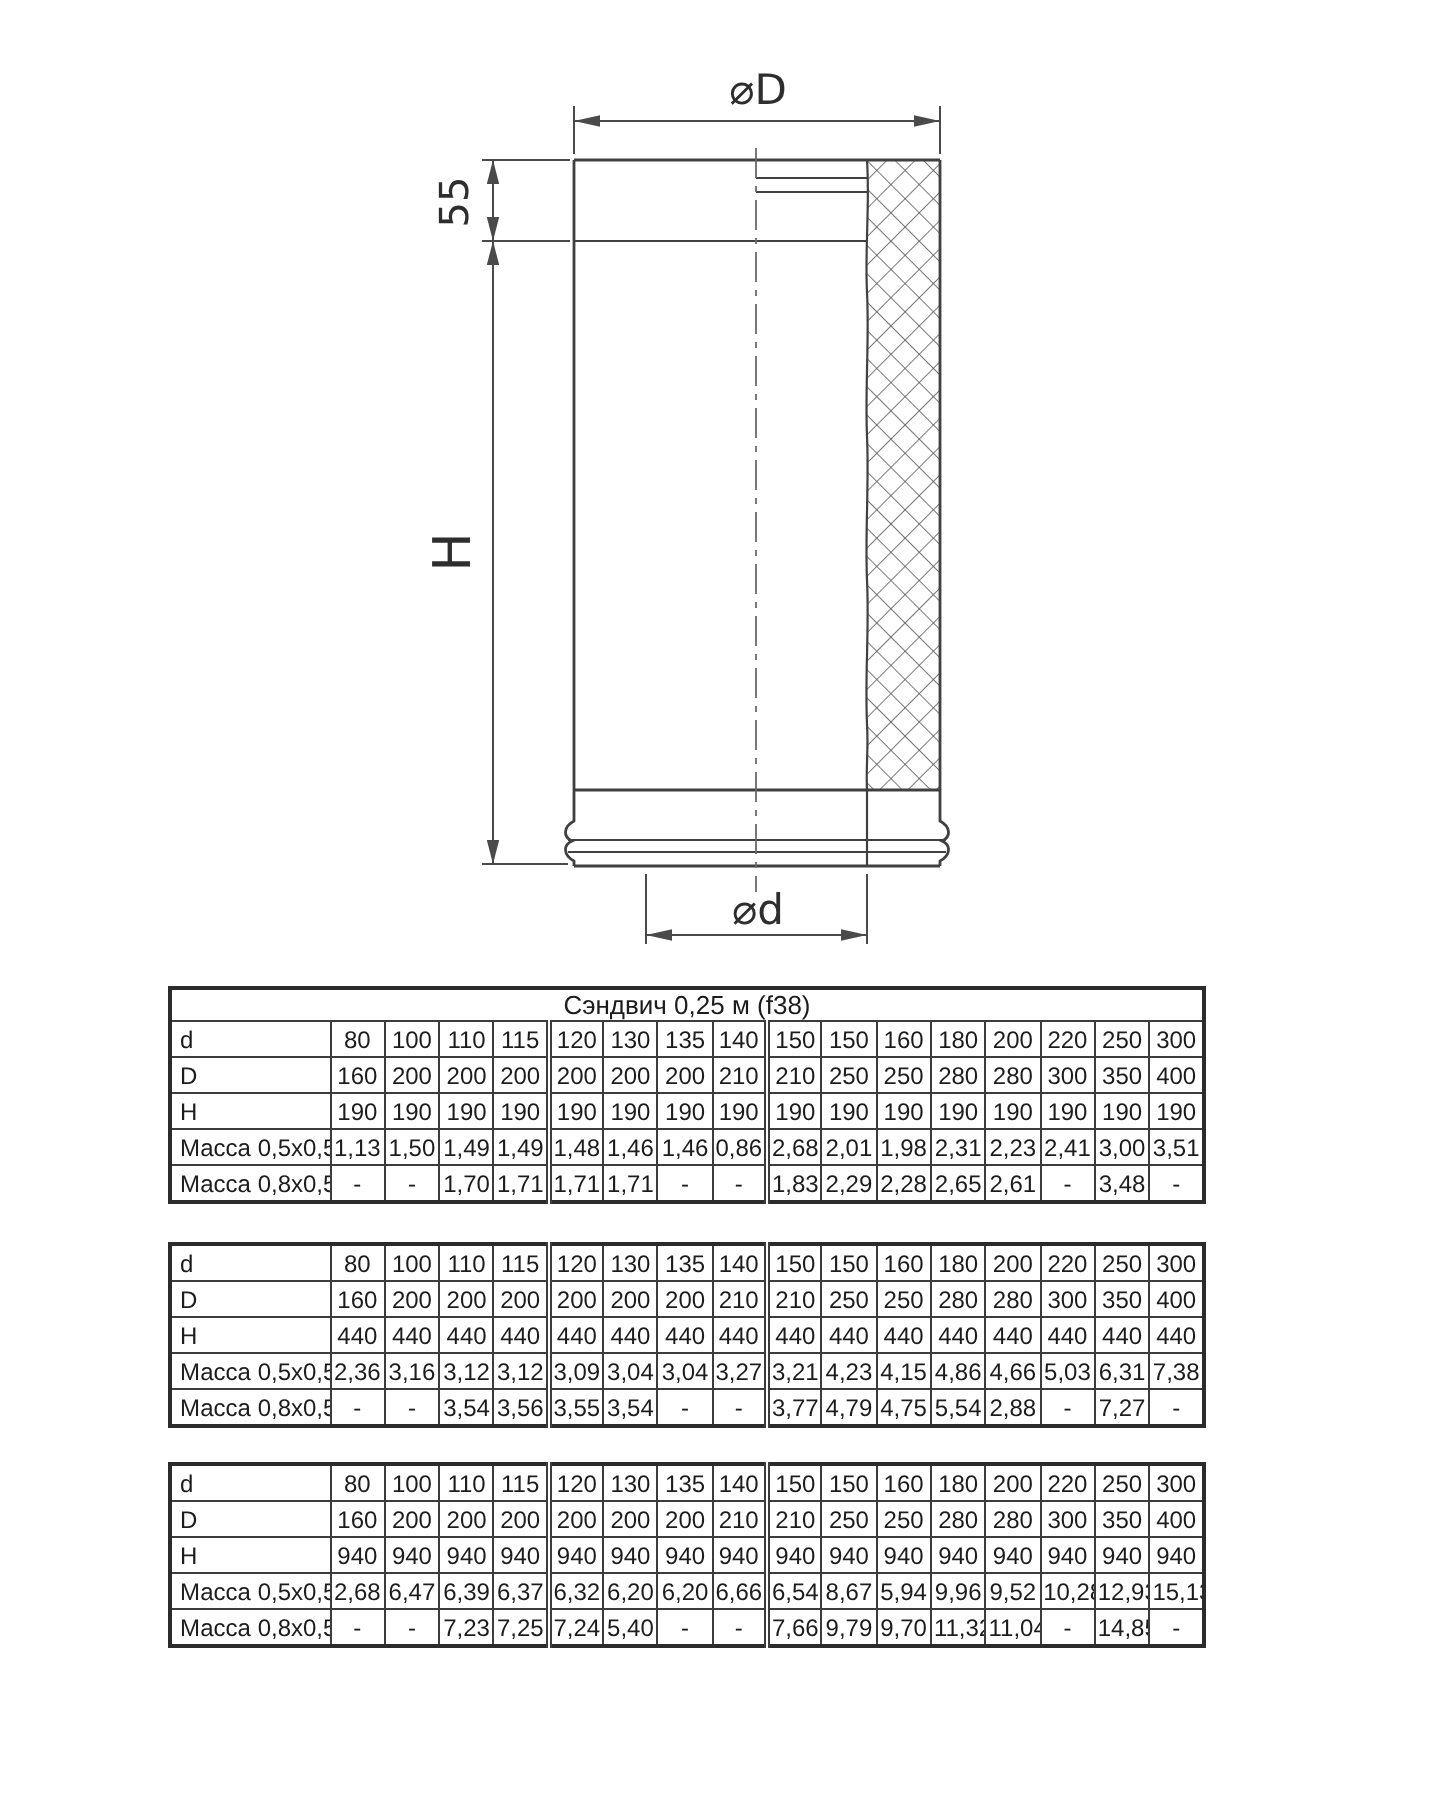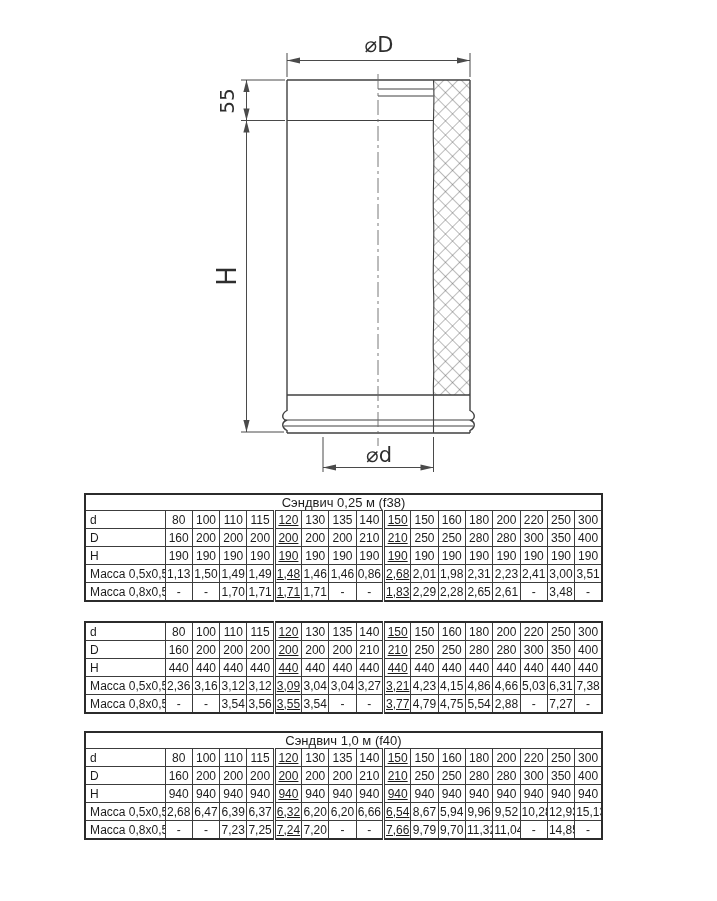"120" table.spec td.grp { text-decoration: underline -> none }
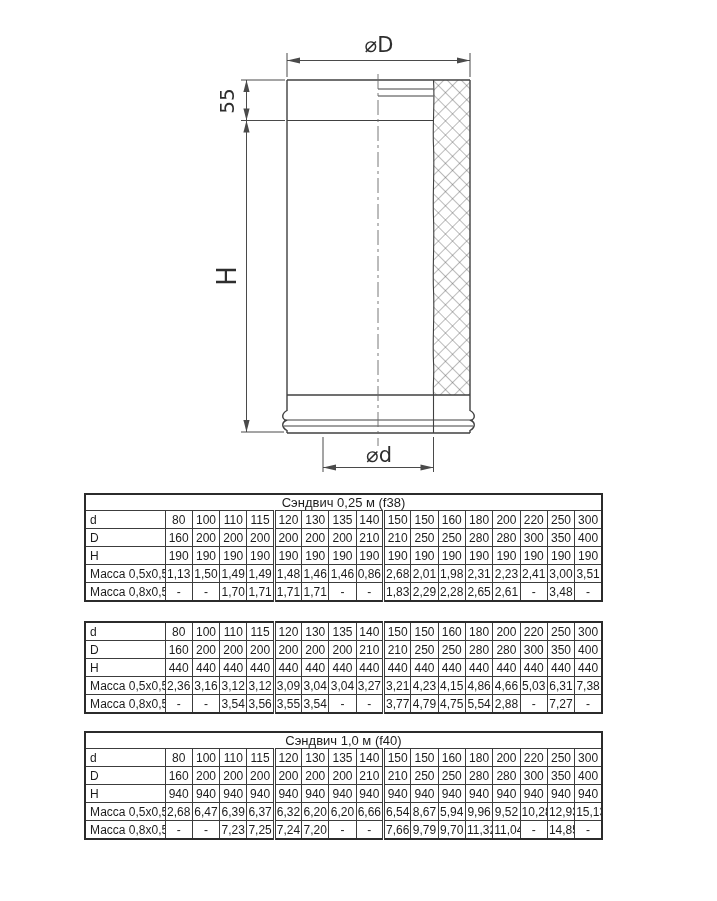"Сэндвич 1,0 м (f40)" tr { html: <tr> <td>Сэндвич 1,0 м (f40)</td> </tr> -> none }
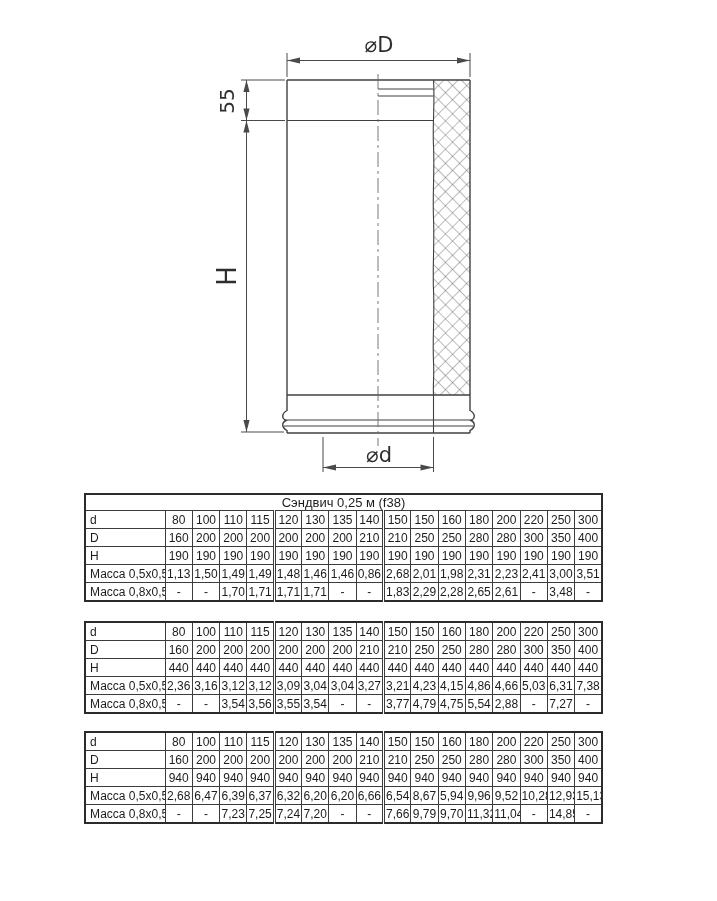"7,20" td { text: 7,20 -> 5,40 }
